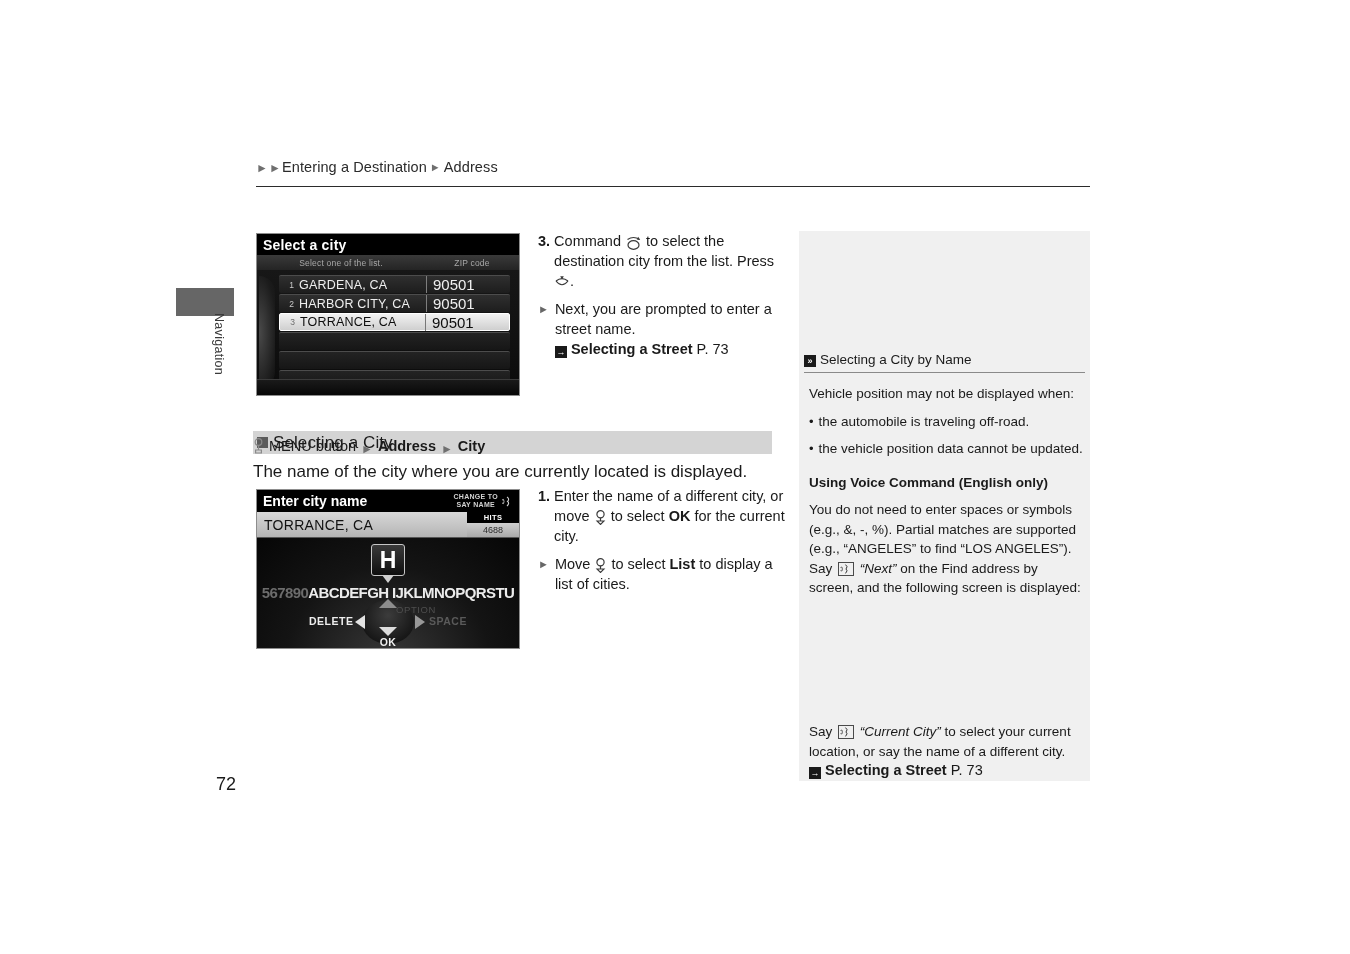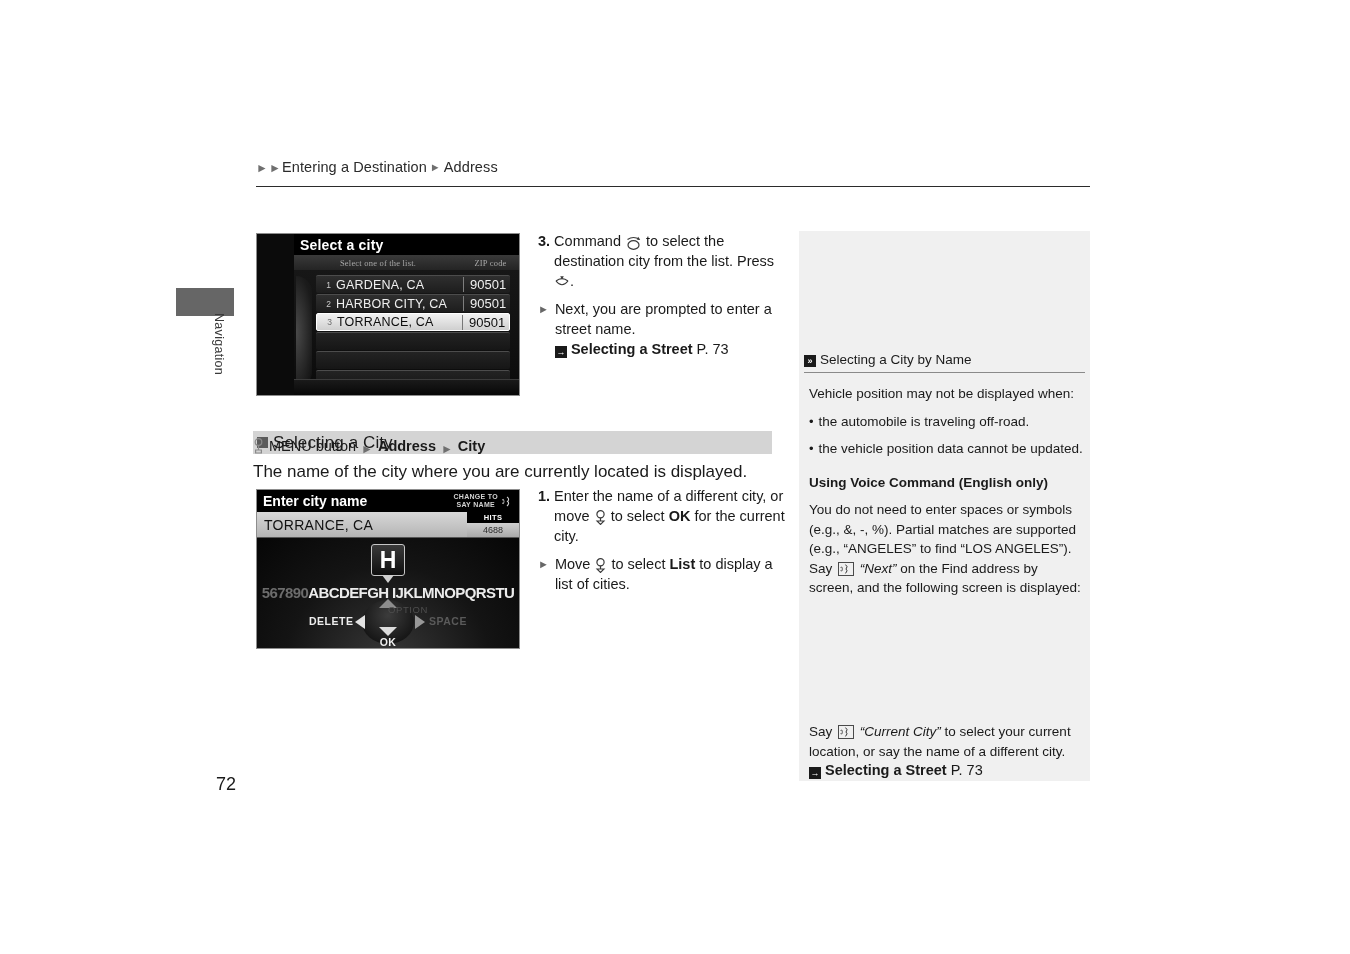"Select a city" #screen-city { padding-left: 37px -> none }
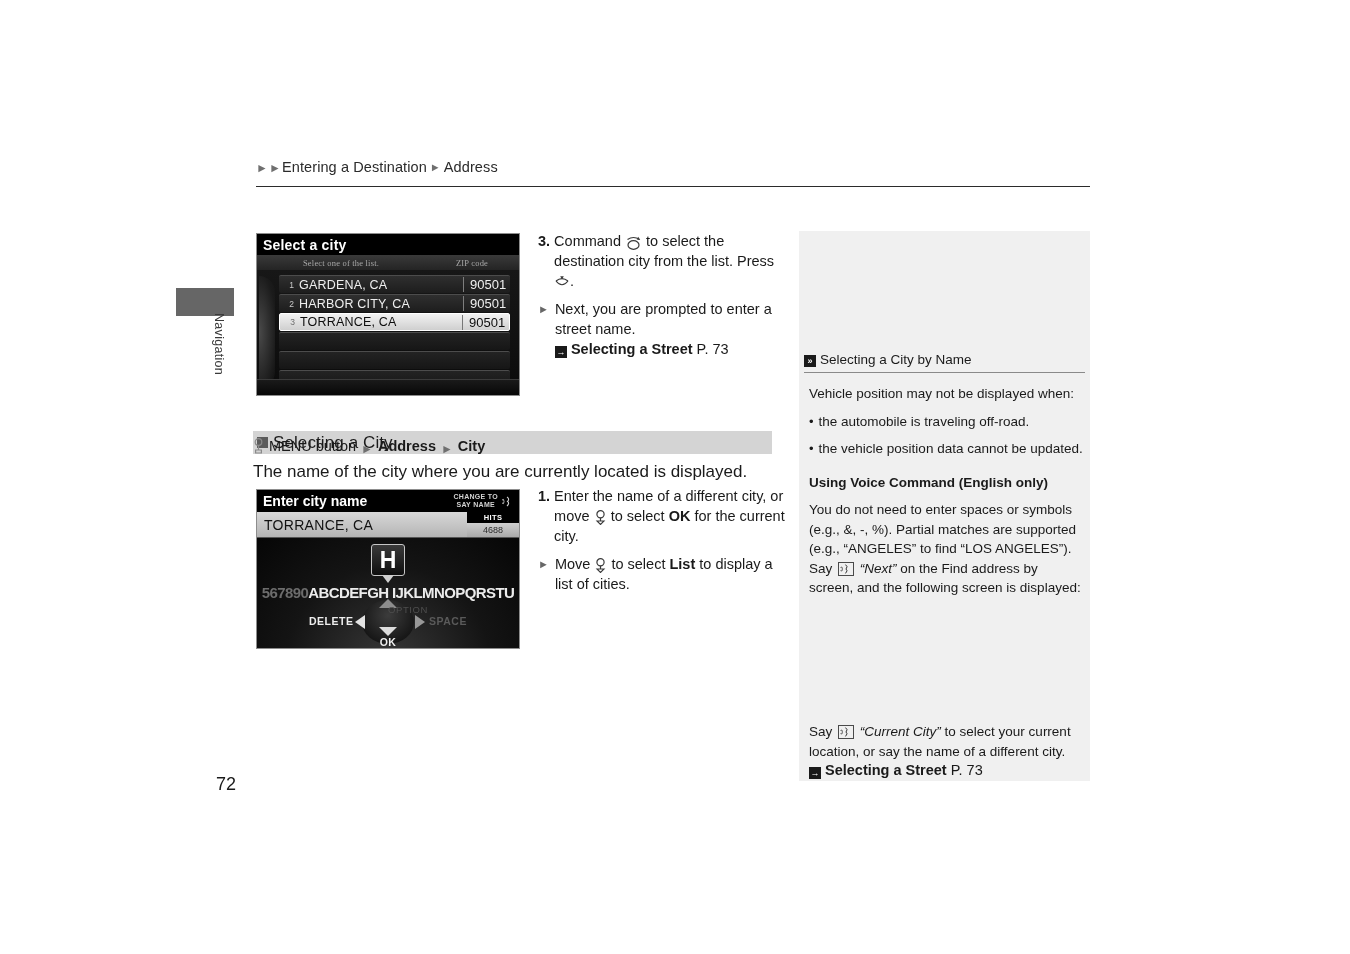"Select one of the list." .sc-subbar { font-family: Liberation Serif, serif -> none }
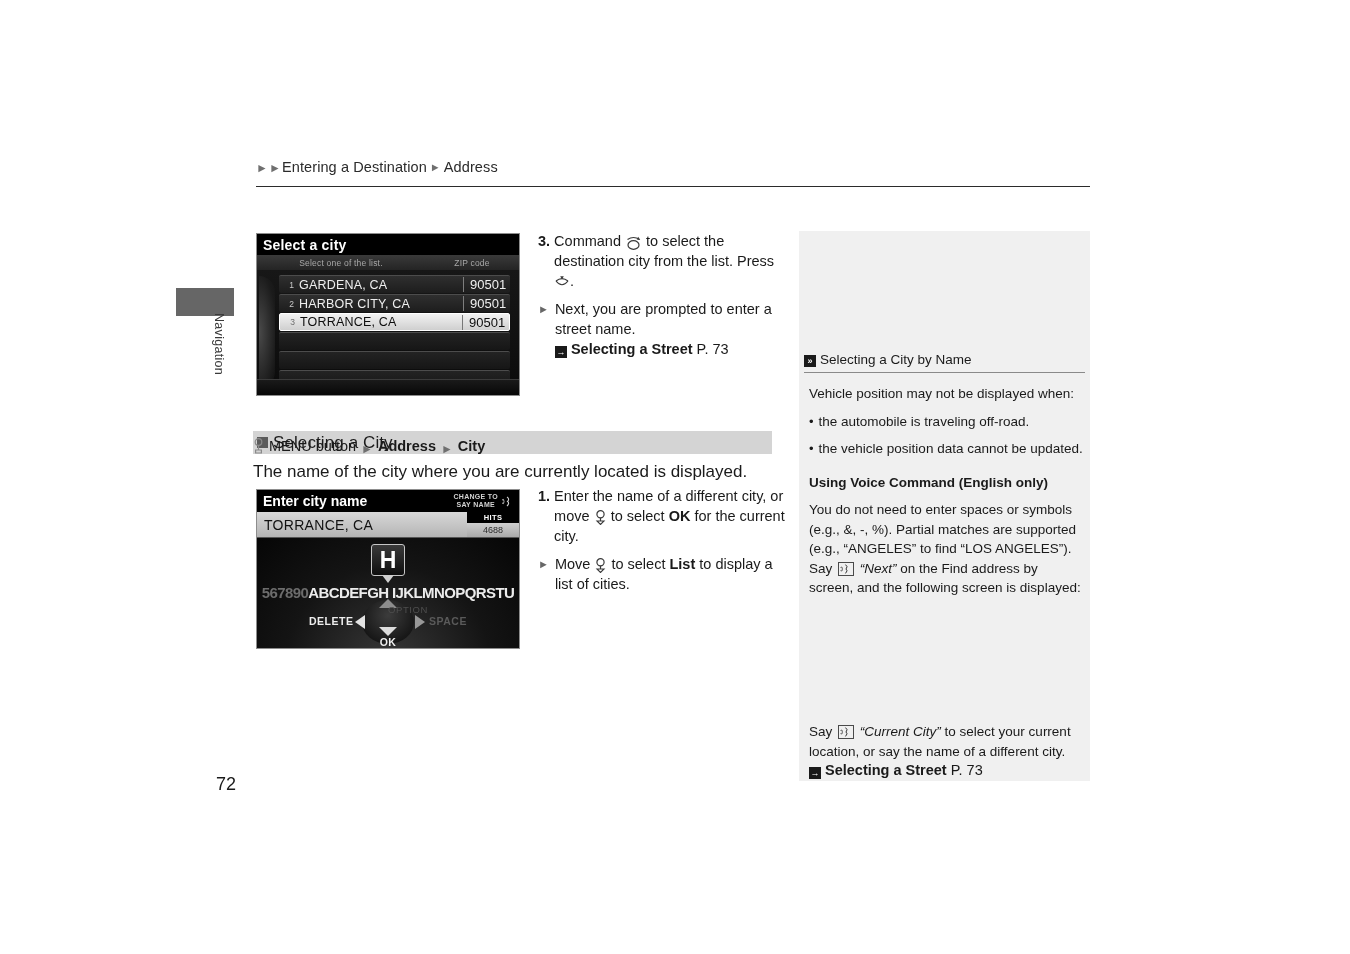"90501" .sc-zip { font-size: 13px -> 15px; width: 47px -> 84px }
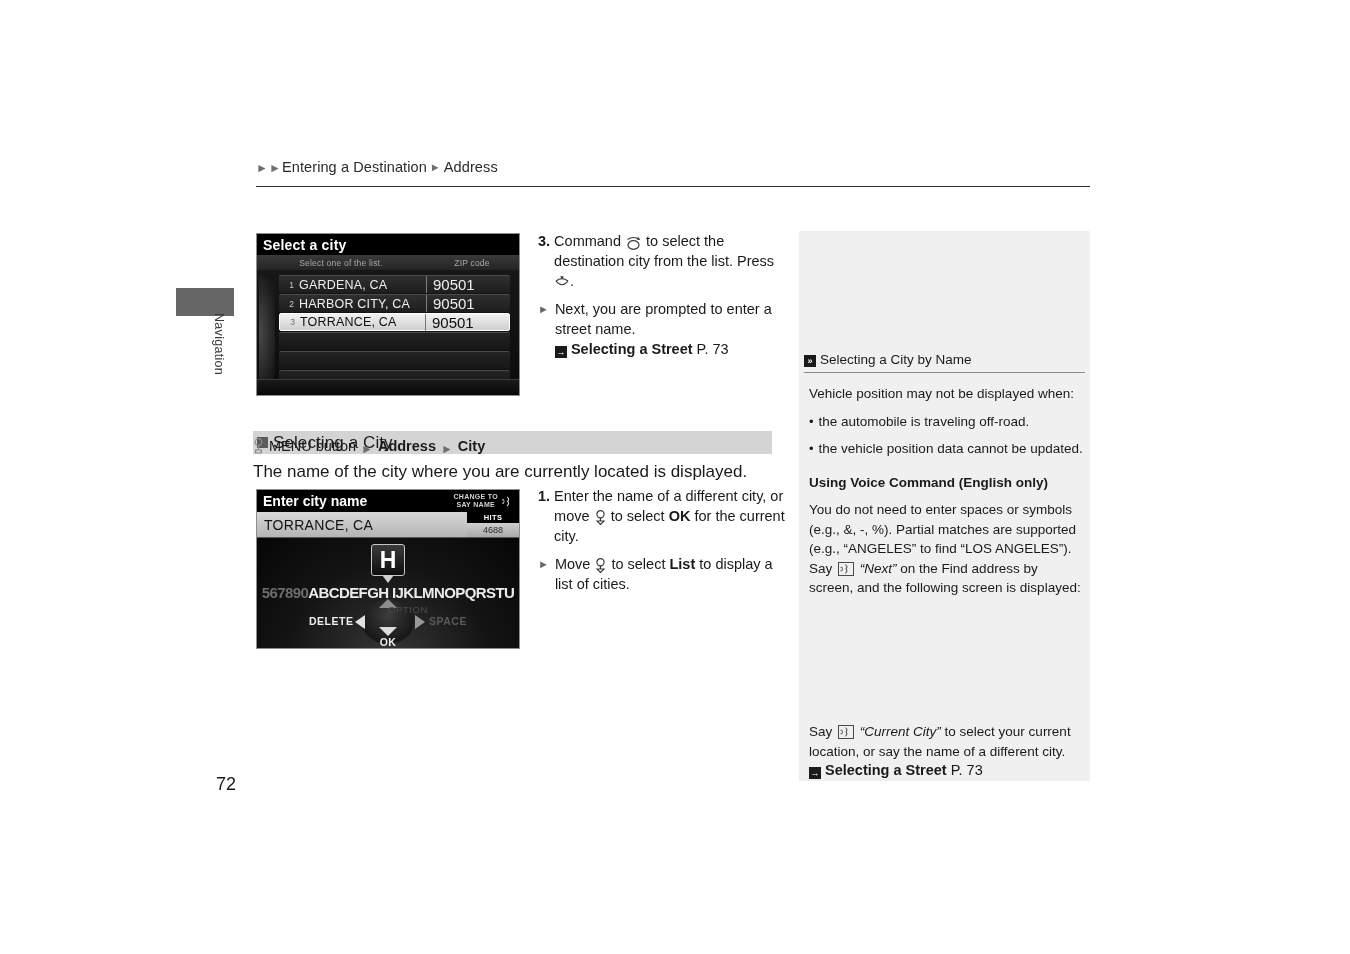"OPTION" .ec-option { margin-left: 0 -> 8px }
